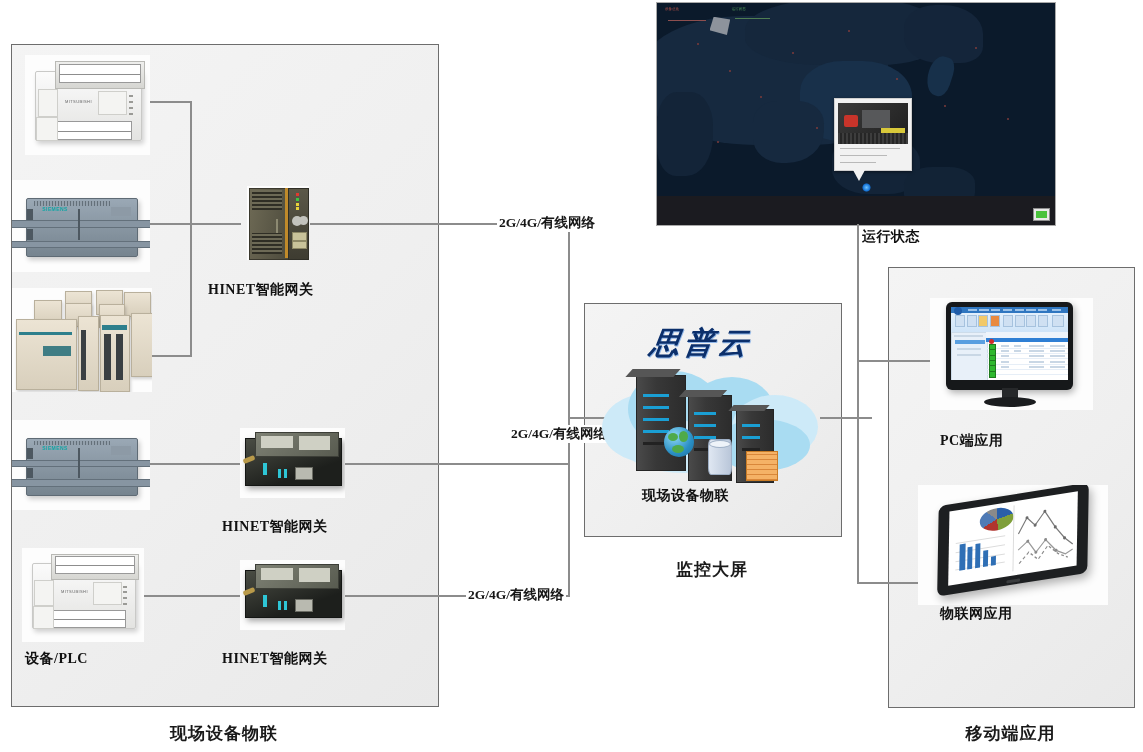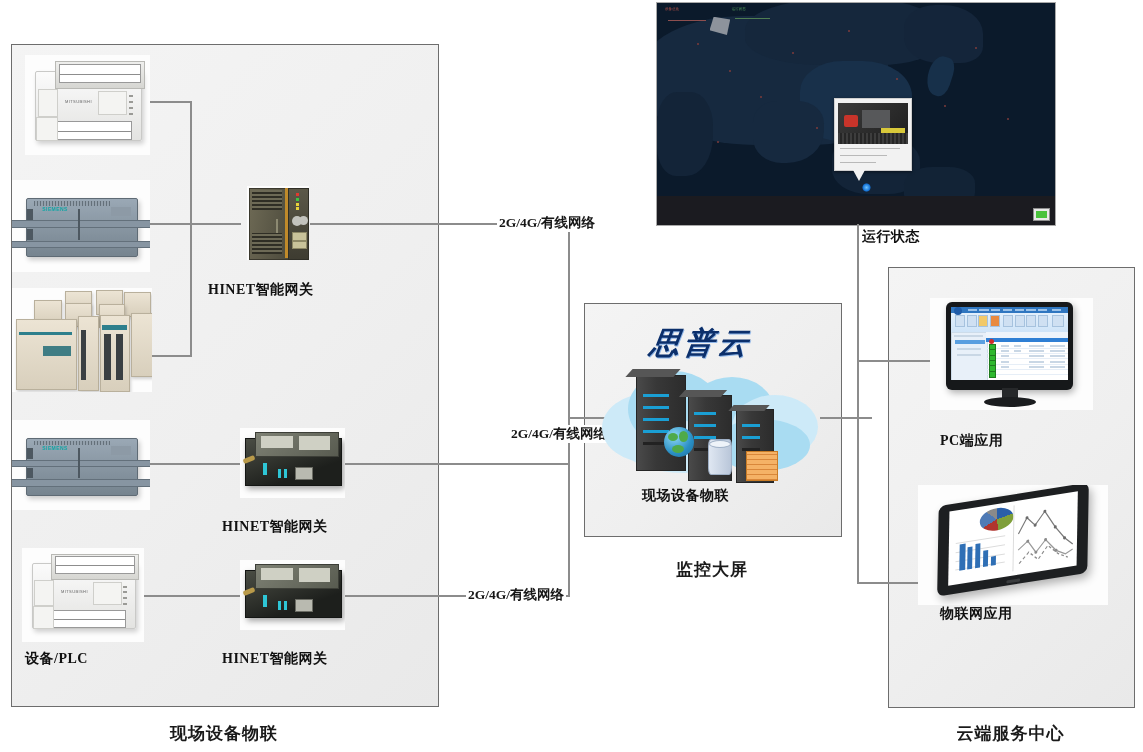"云端服务中心" div.panel-caption { text: 云端服务中心 -> 移动端应用 }
